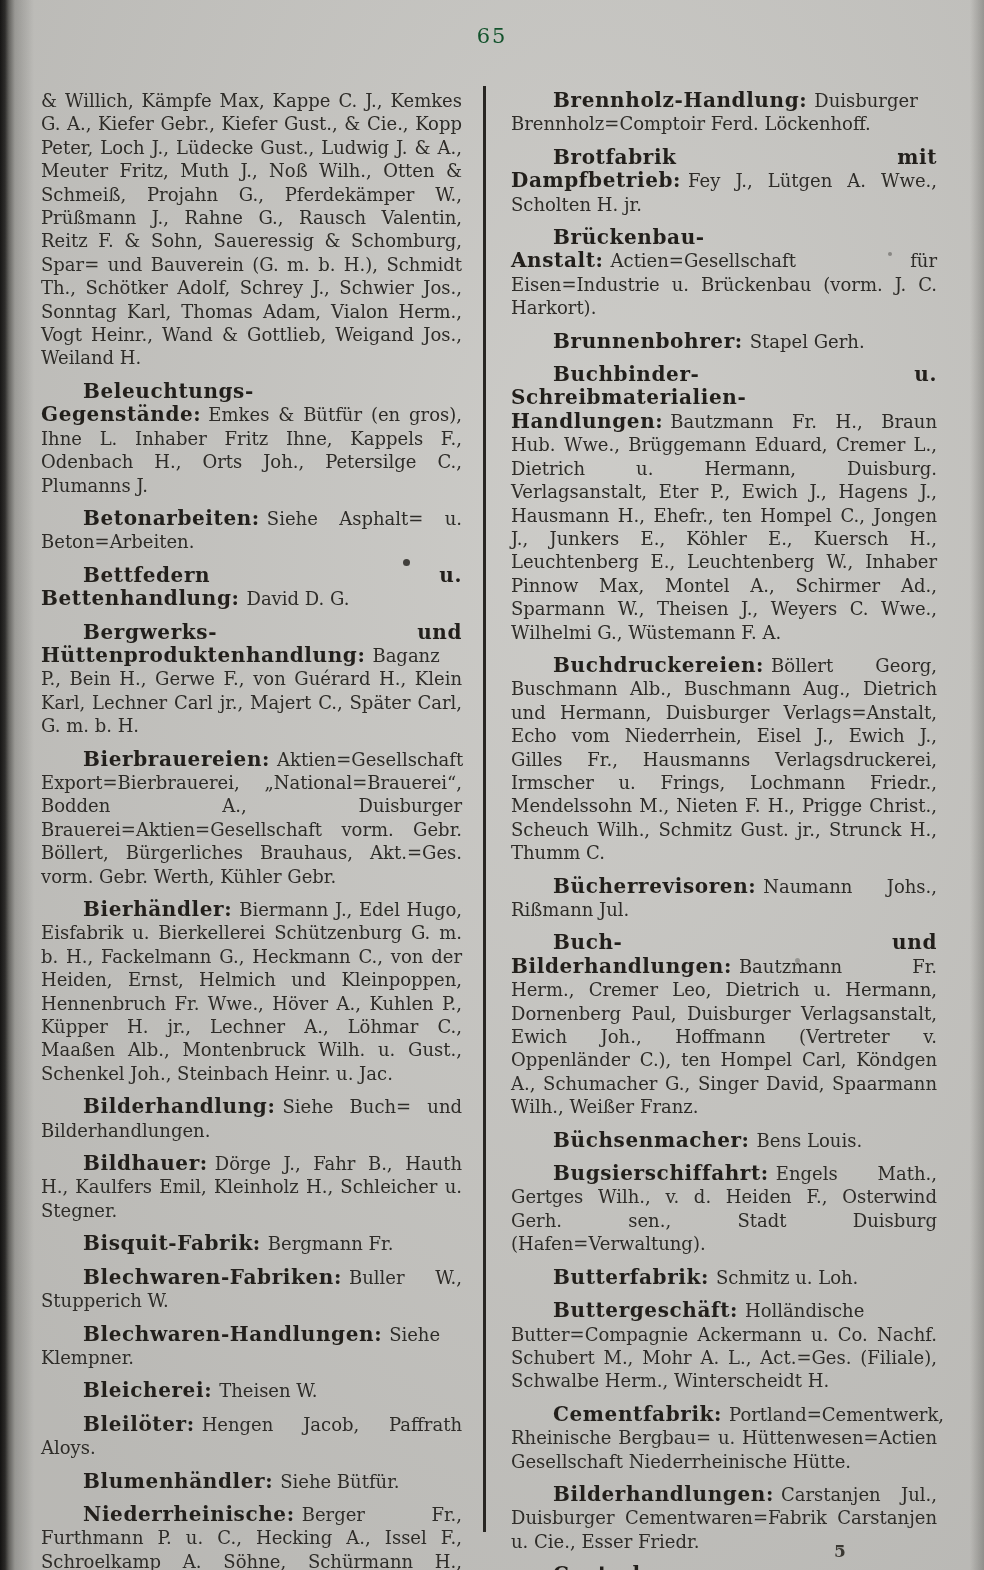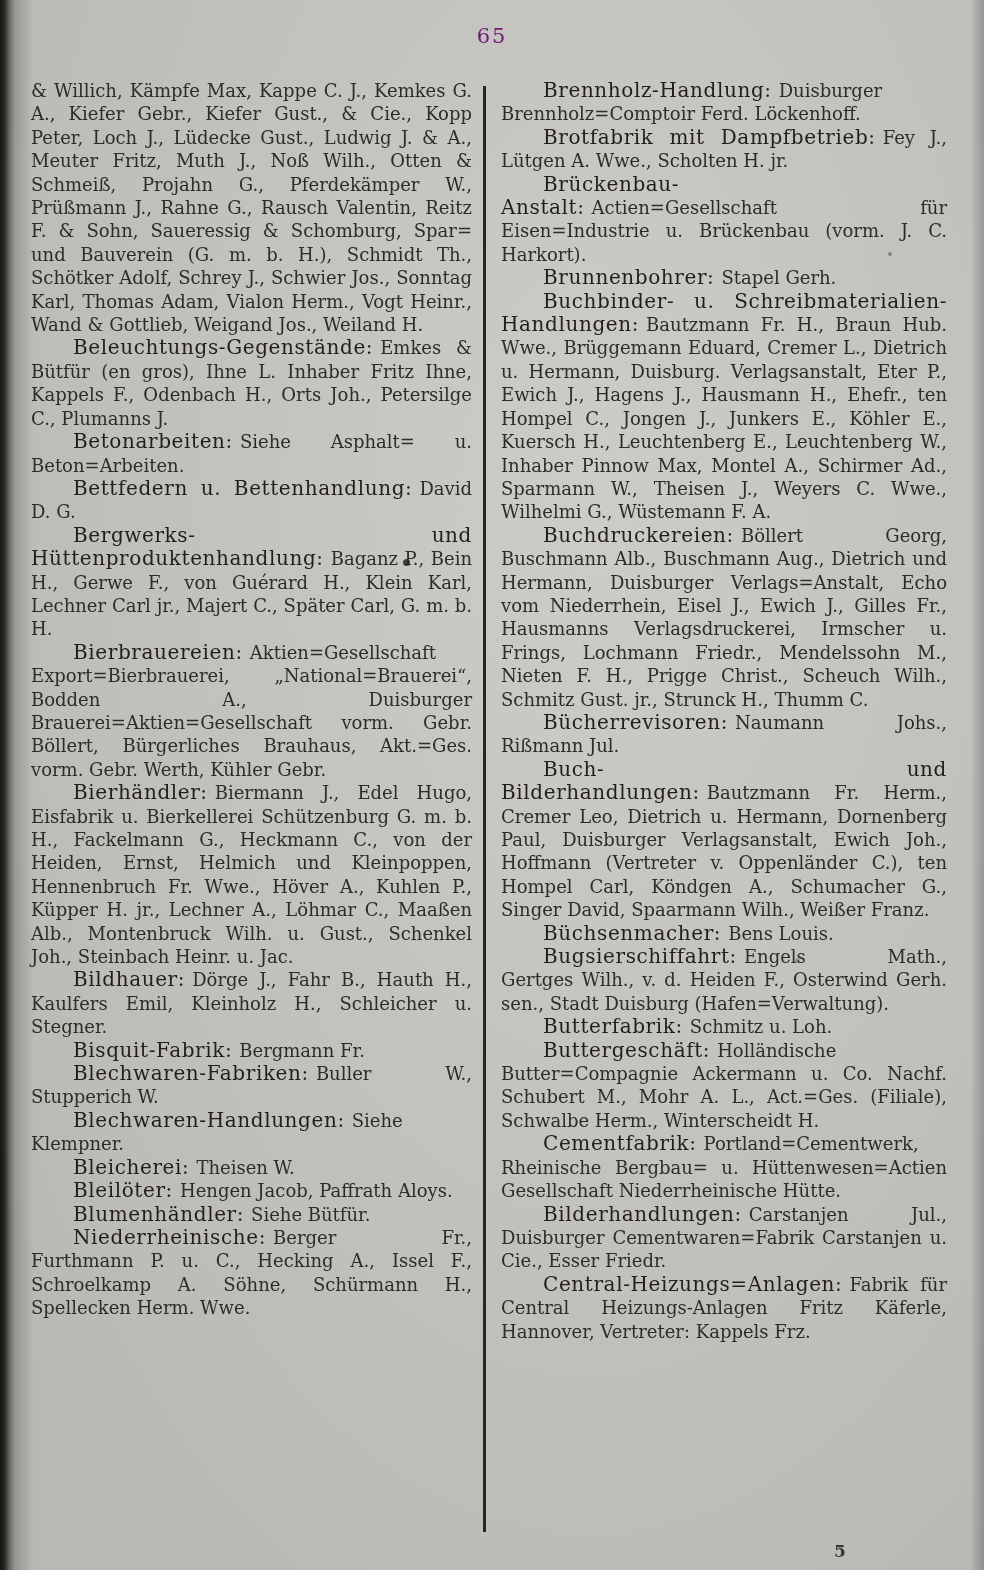"65" .pagenum { color: #701a75 -> #14532d }
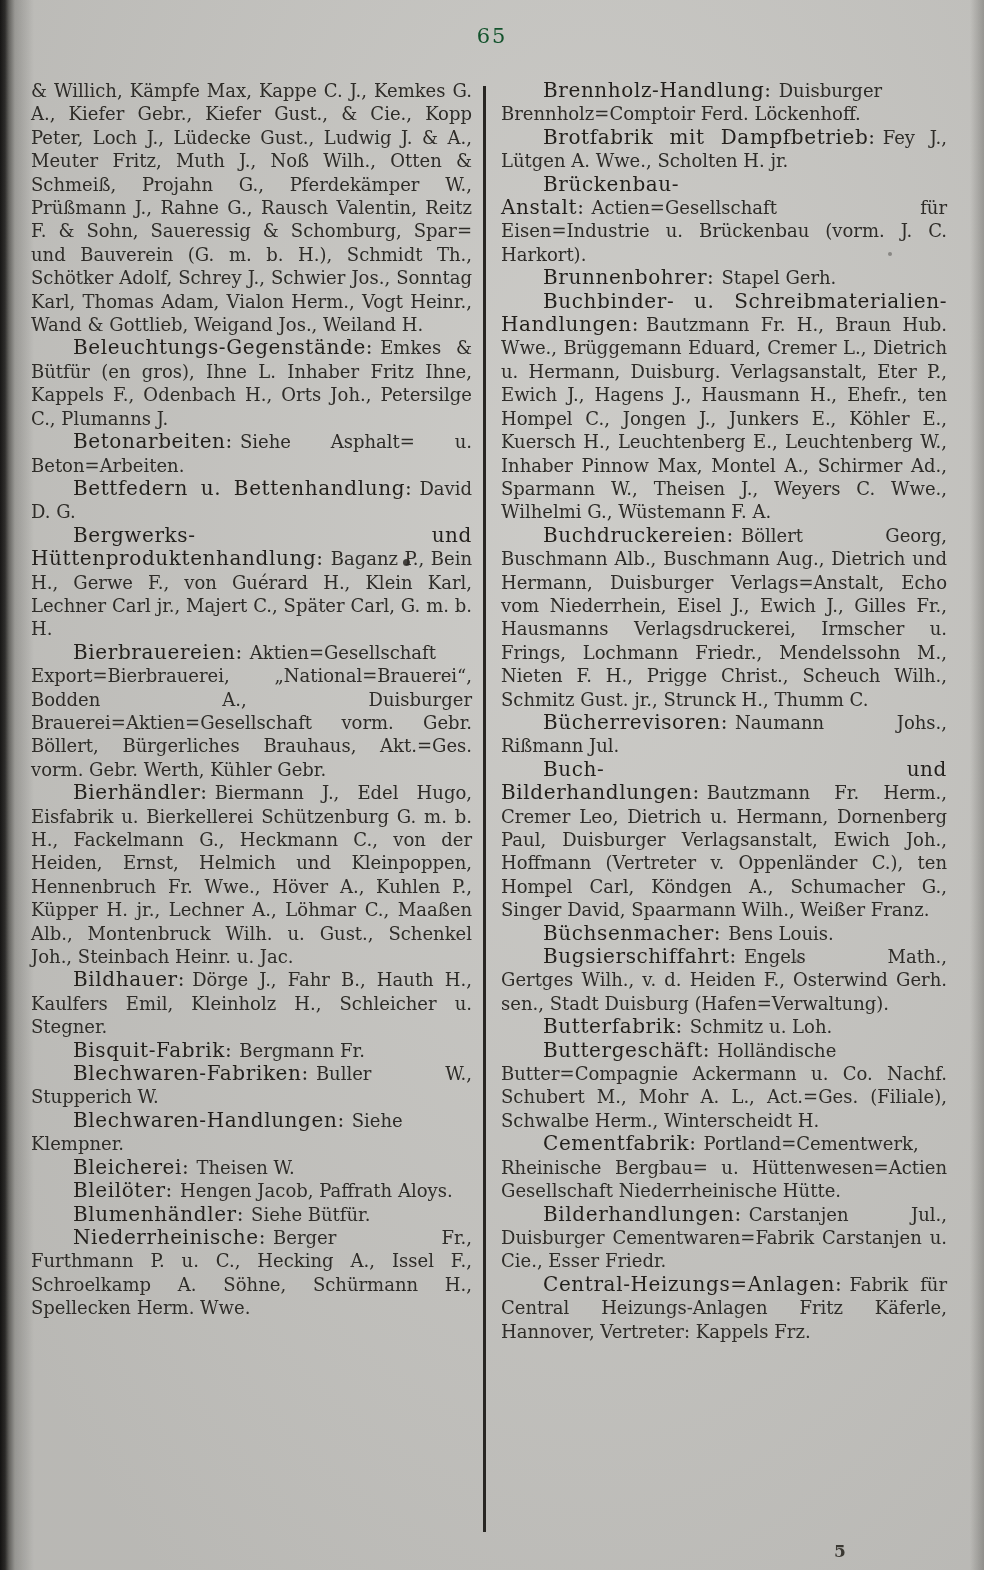"& Willich, Kämpfe Max, Kappe" .entry { margin: 0 -> 10px }
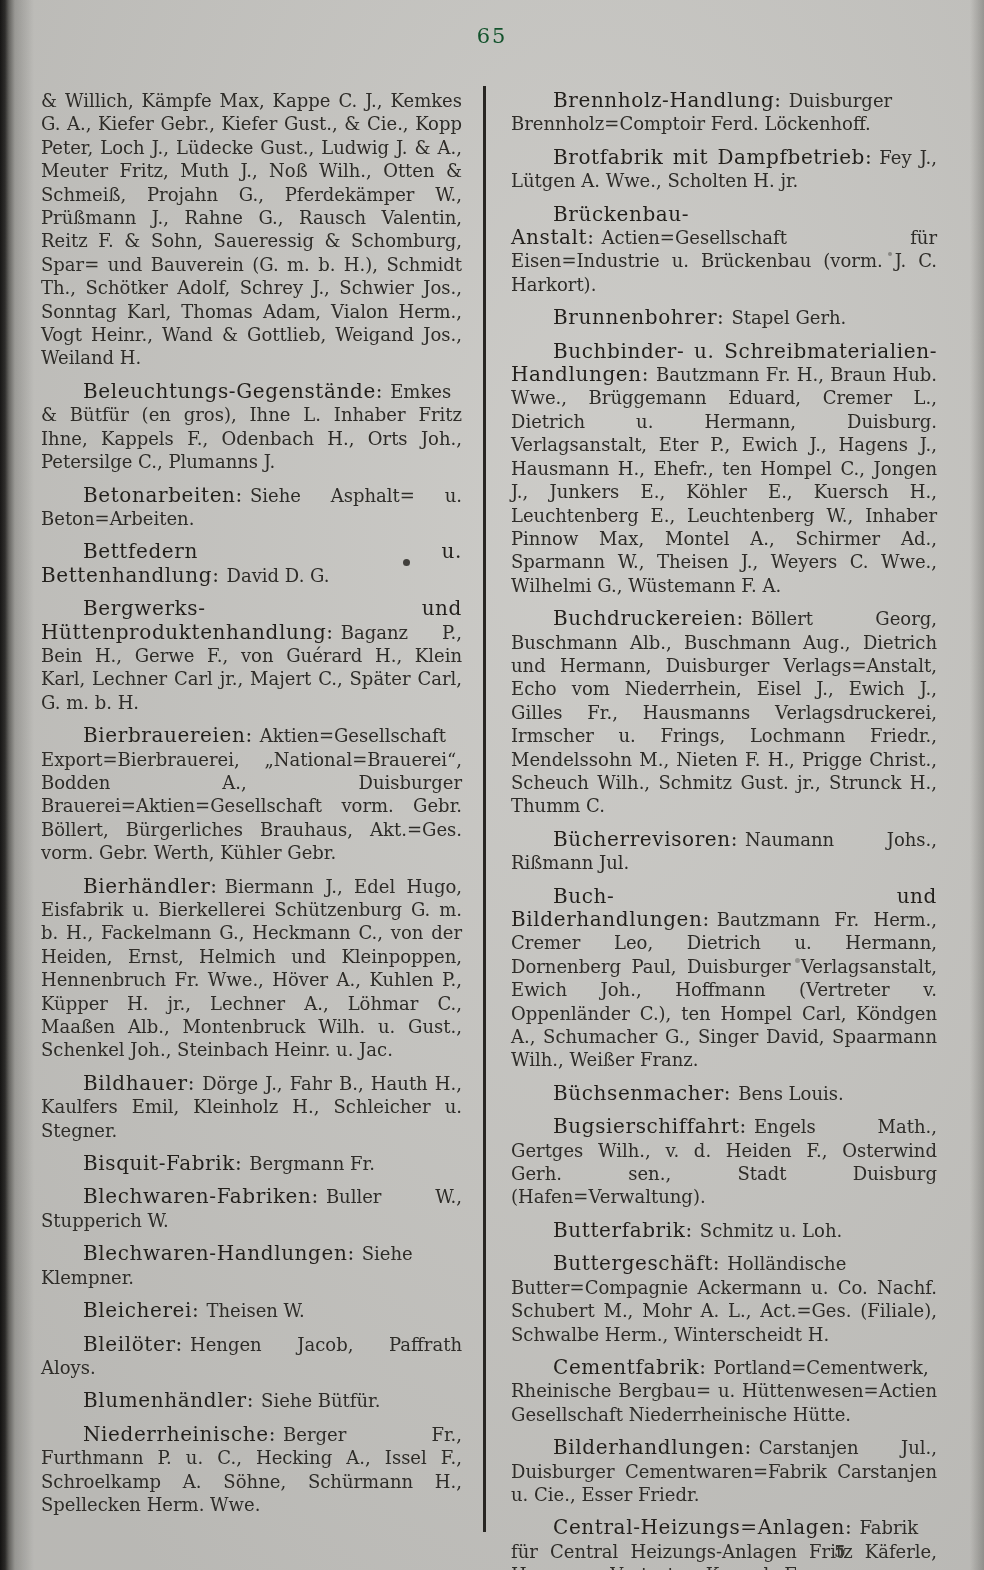"Brennholz-Handlung:" .h { font-weight: normal -> bold }
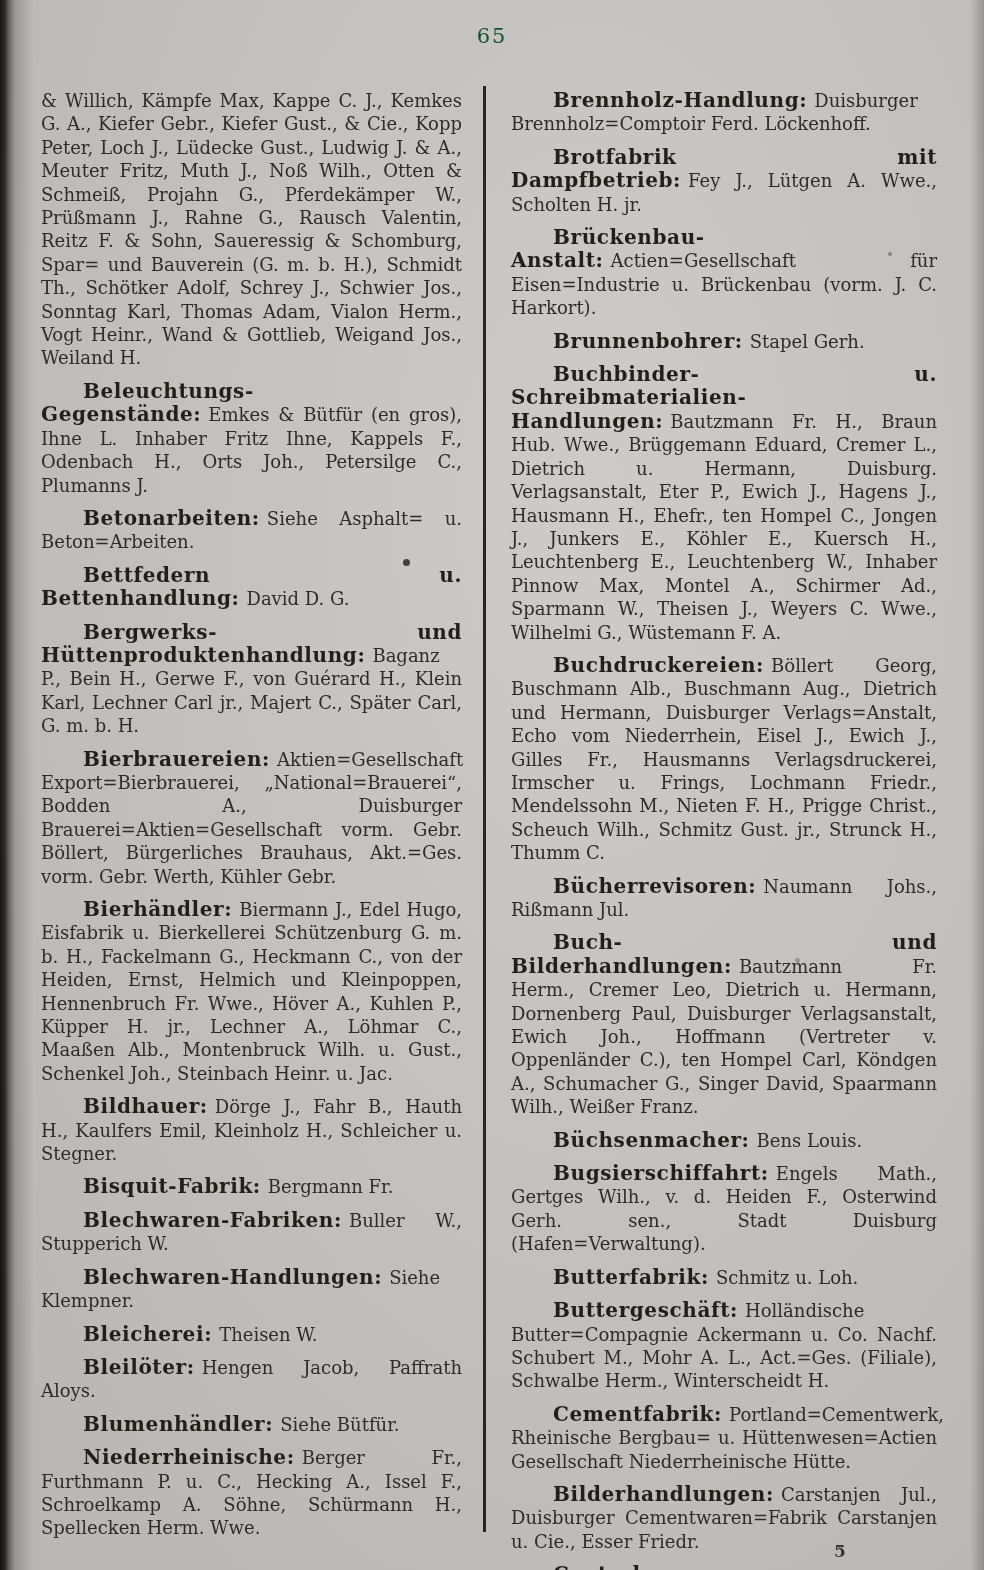"Bilderhandlung: Siehe Buch= und" p.entry { html: none -> <p><b>Bilderhandlung:</b><span>Siehe Buch= und Bilderhandlungen.</span></p> }
